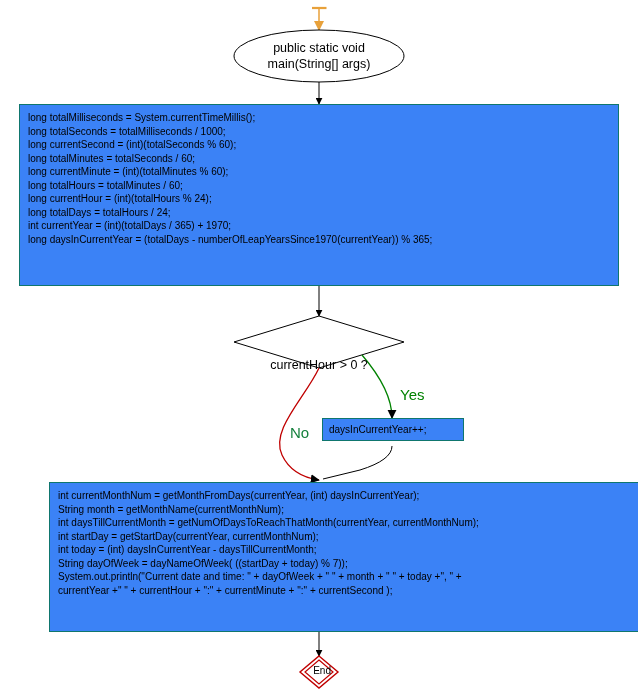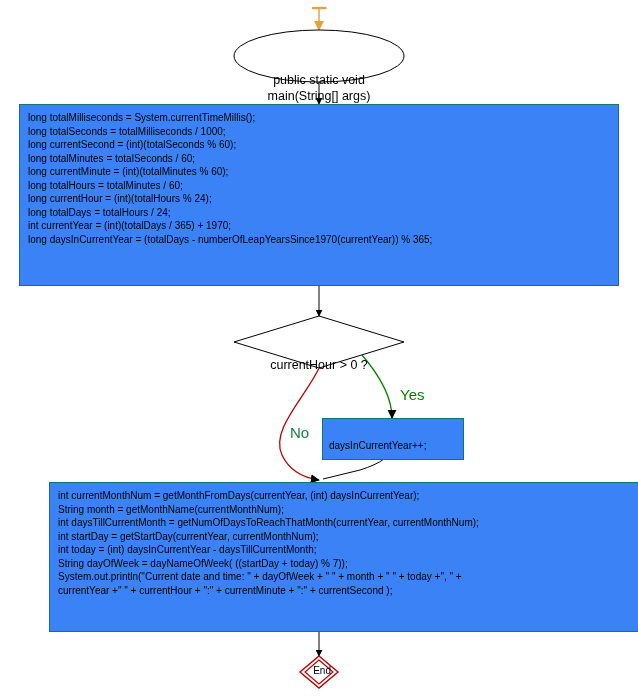"public static void" .ellipse-box { margin-top: 32px -> none }
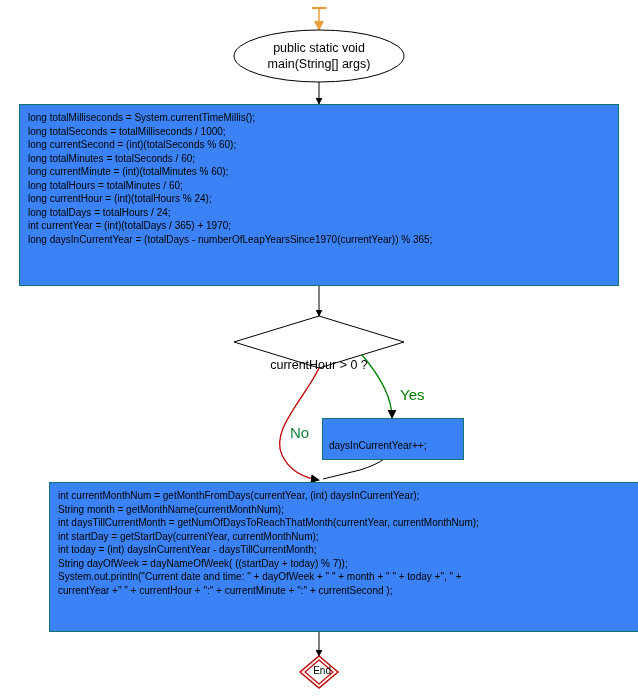"daysInCurrentYear++;" div.rect-box { height: 40px -> 23px; padding: 20px 6px -> 4px 6px }
